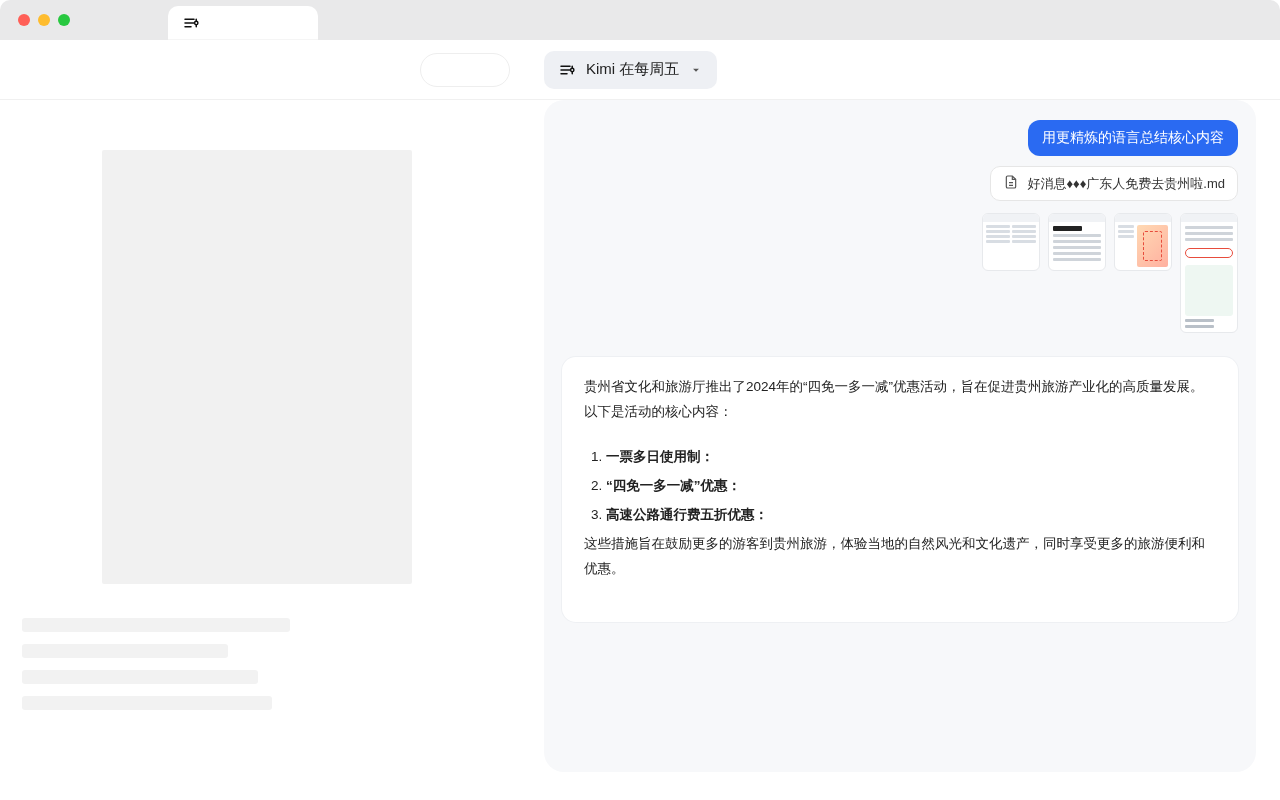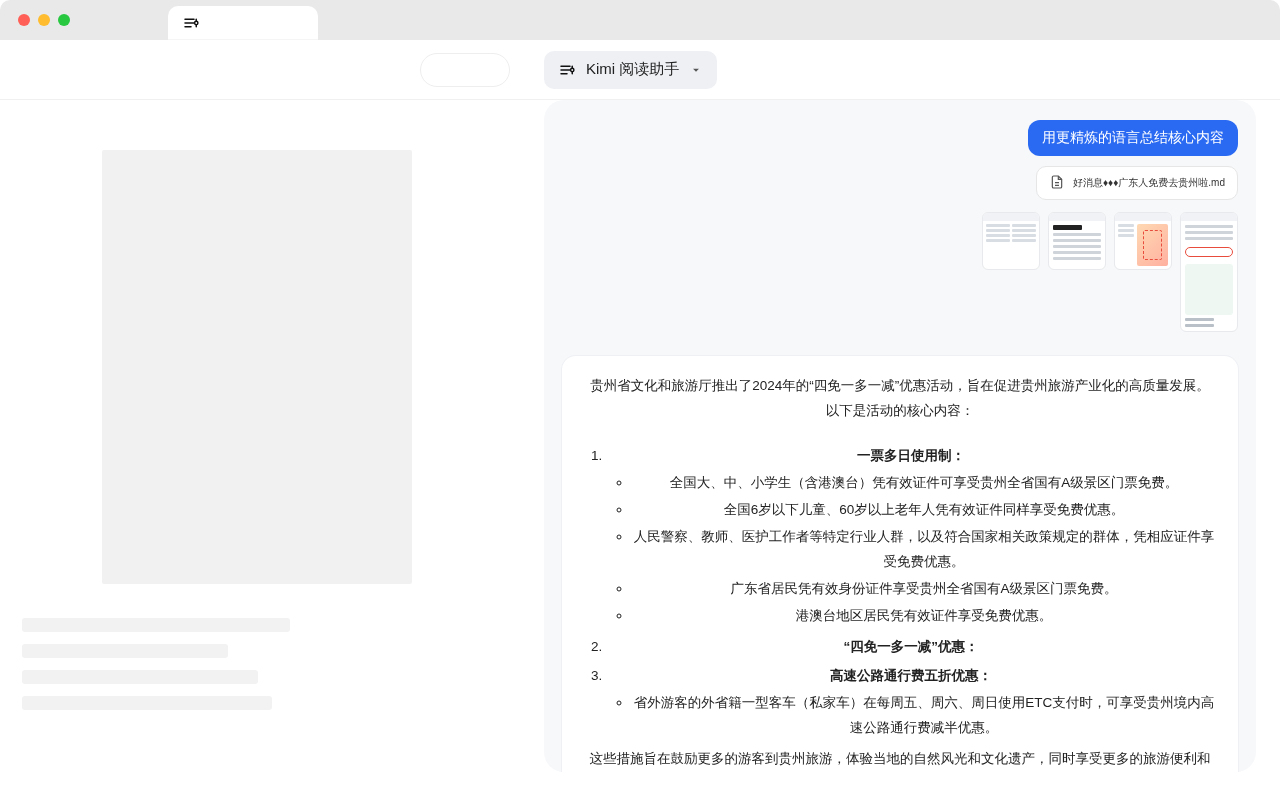"Kimi 阅读助手" span.label { text: 阅读助手 -> 在每周五 }
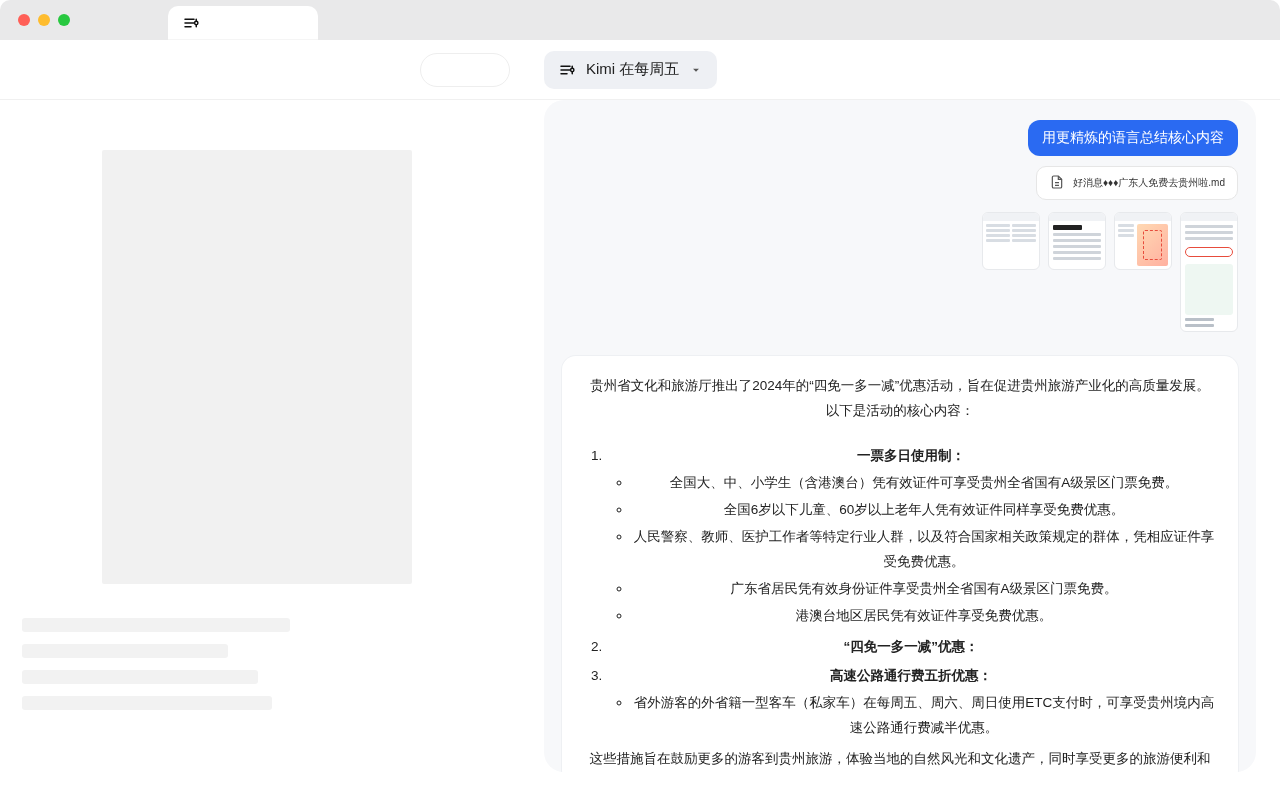"用更精炼的语言总结核心内容" .right { text-align: center -> none }
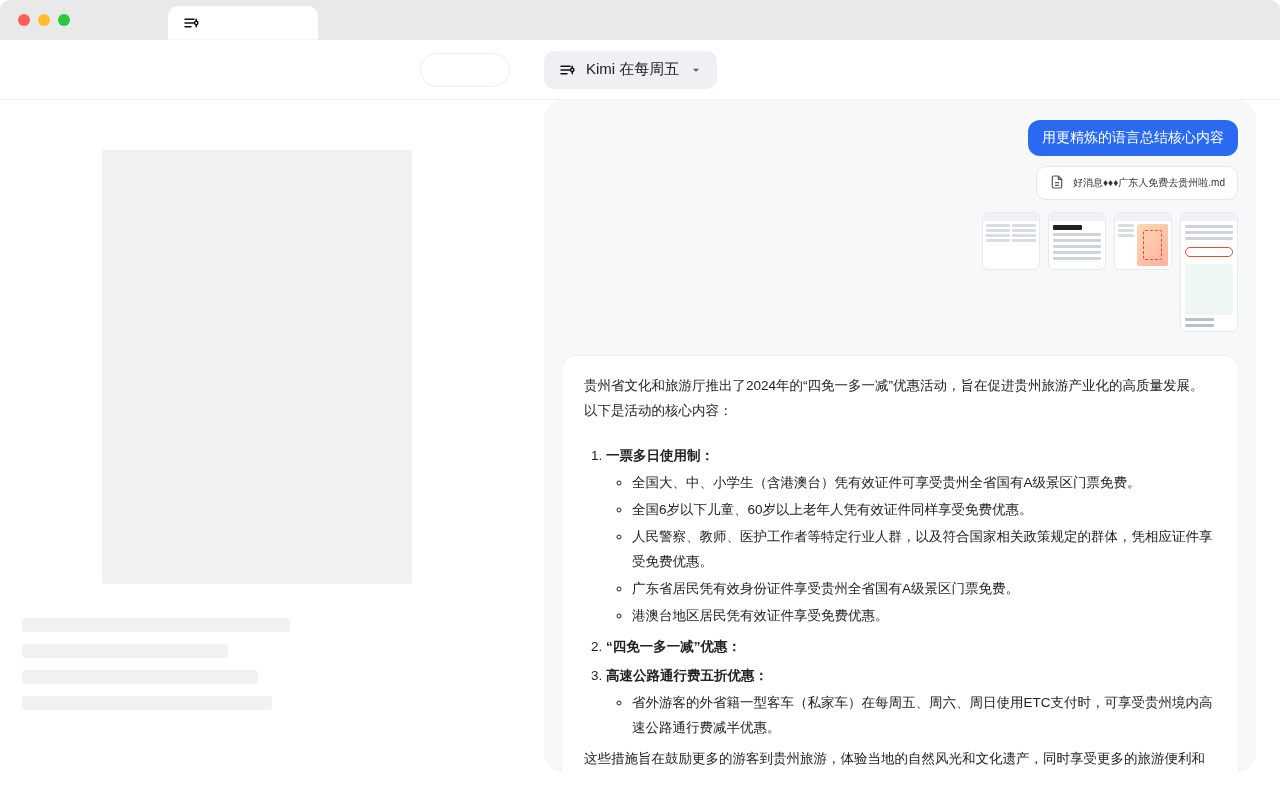"好消息♦♦♦广东人免费去贵州啦.md" .file-chip { font-size: 10px -> 13px }
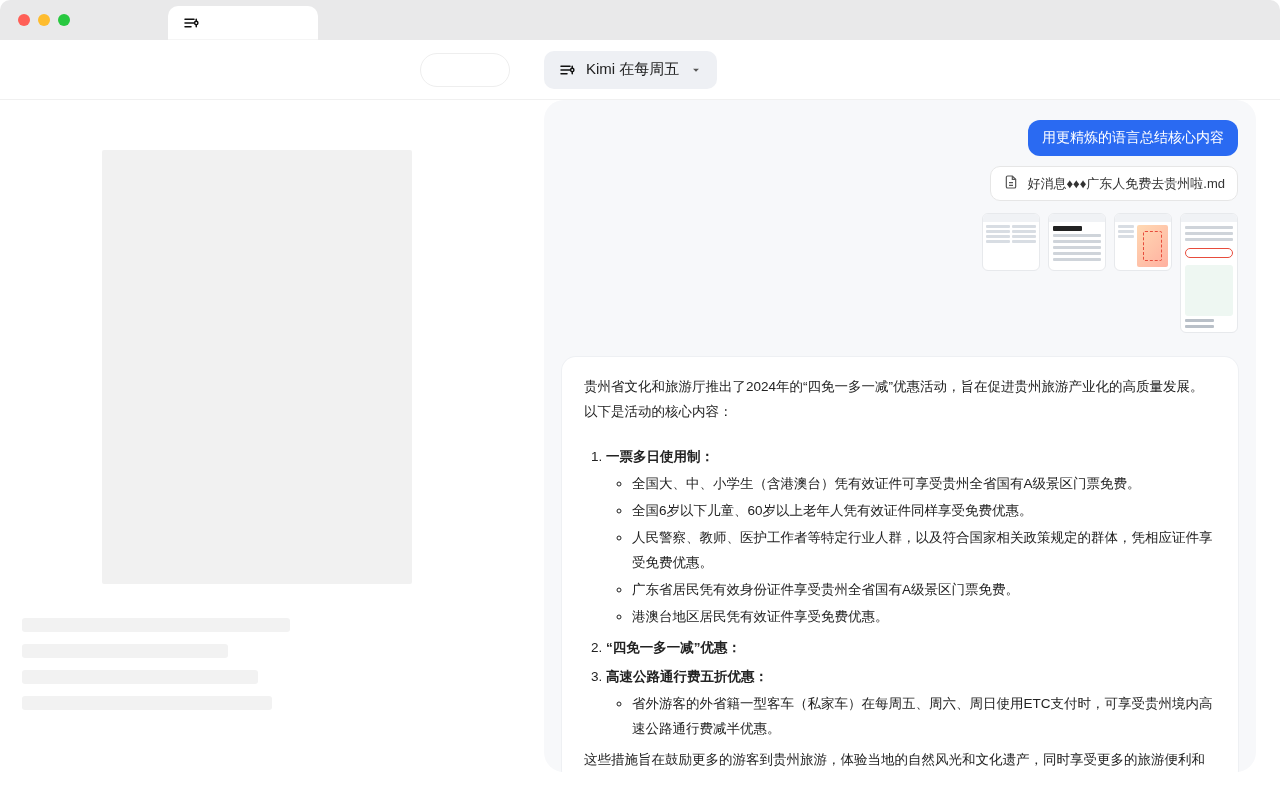"全国大、中、小学生（含港澳台）凭有效证件可享受贵州全省国有A级景区门票免费。" ul { html: <ul> <li>全国大、中、小学生（含港澳台）凭有效证件可享受贵州全省国有A级景区门票免费。</li> <li>全国6岁以下儿童、60岁以上老年人凭有效证件同样享受免费优惠。</li> <li>人民警察、教师、医护工作者等特定行业人群，以及符合国家相关政策规定的群体，凭相应证件享受免费优惠。</li> <li>广东省居民凭有效身份证件享受贵州全省国有A级景区门票免费。</li> <li>港澳台地区居民凭有效证件享受免费优惠。</li> </ul> -> none }
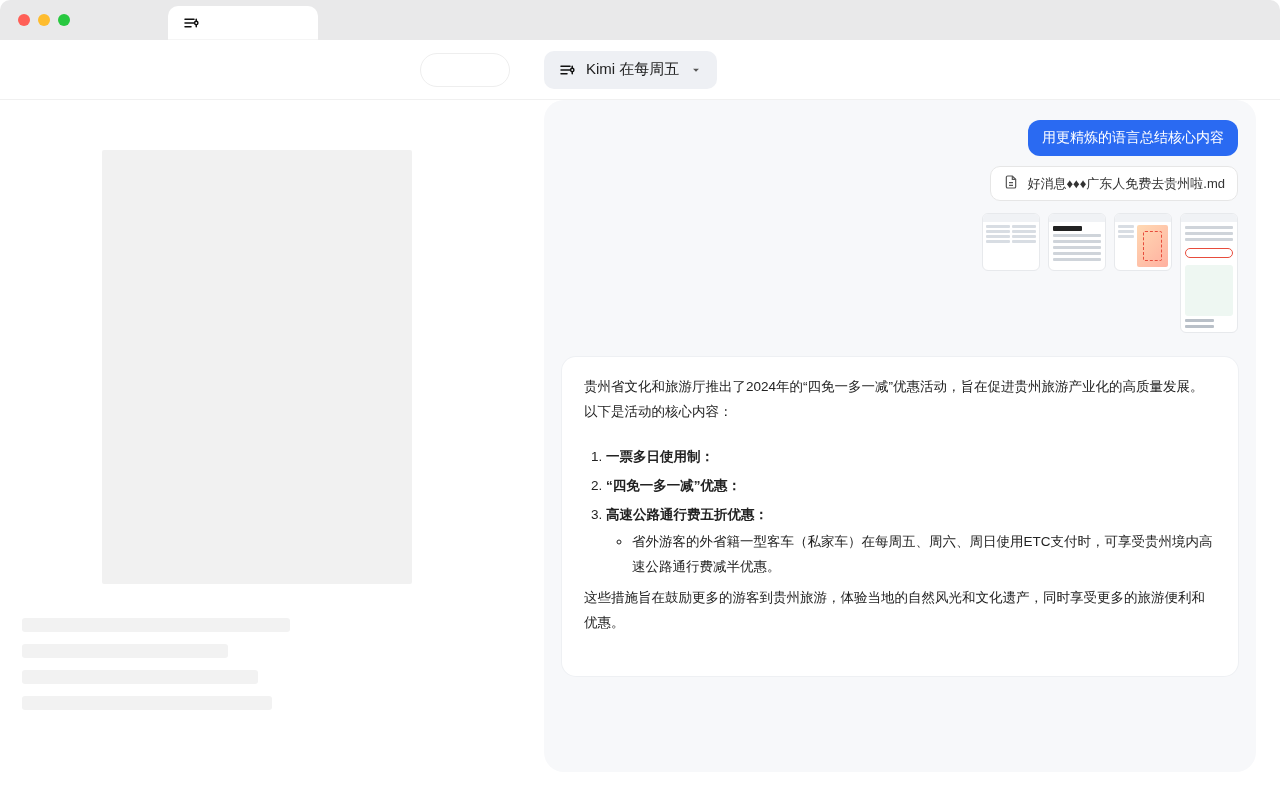"省外游客的外省籍一型客车（私家车）在每周五、周六、周日使用ETC支付时，可享受贵" ul { html: <ul> <li>省外游客的外省籍一型客车（私家车）在每周五、周六、周日使用ETC支付时，可享受贵州境内高速公路通行费减半优惠。</li> </ul> -> none }
